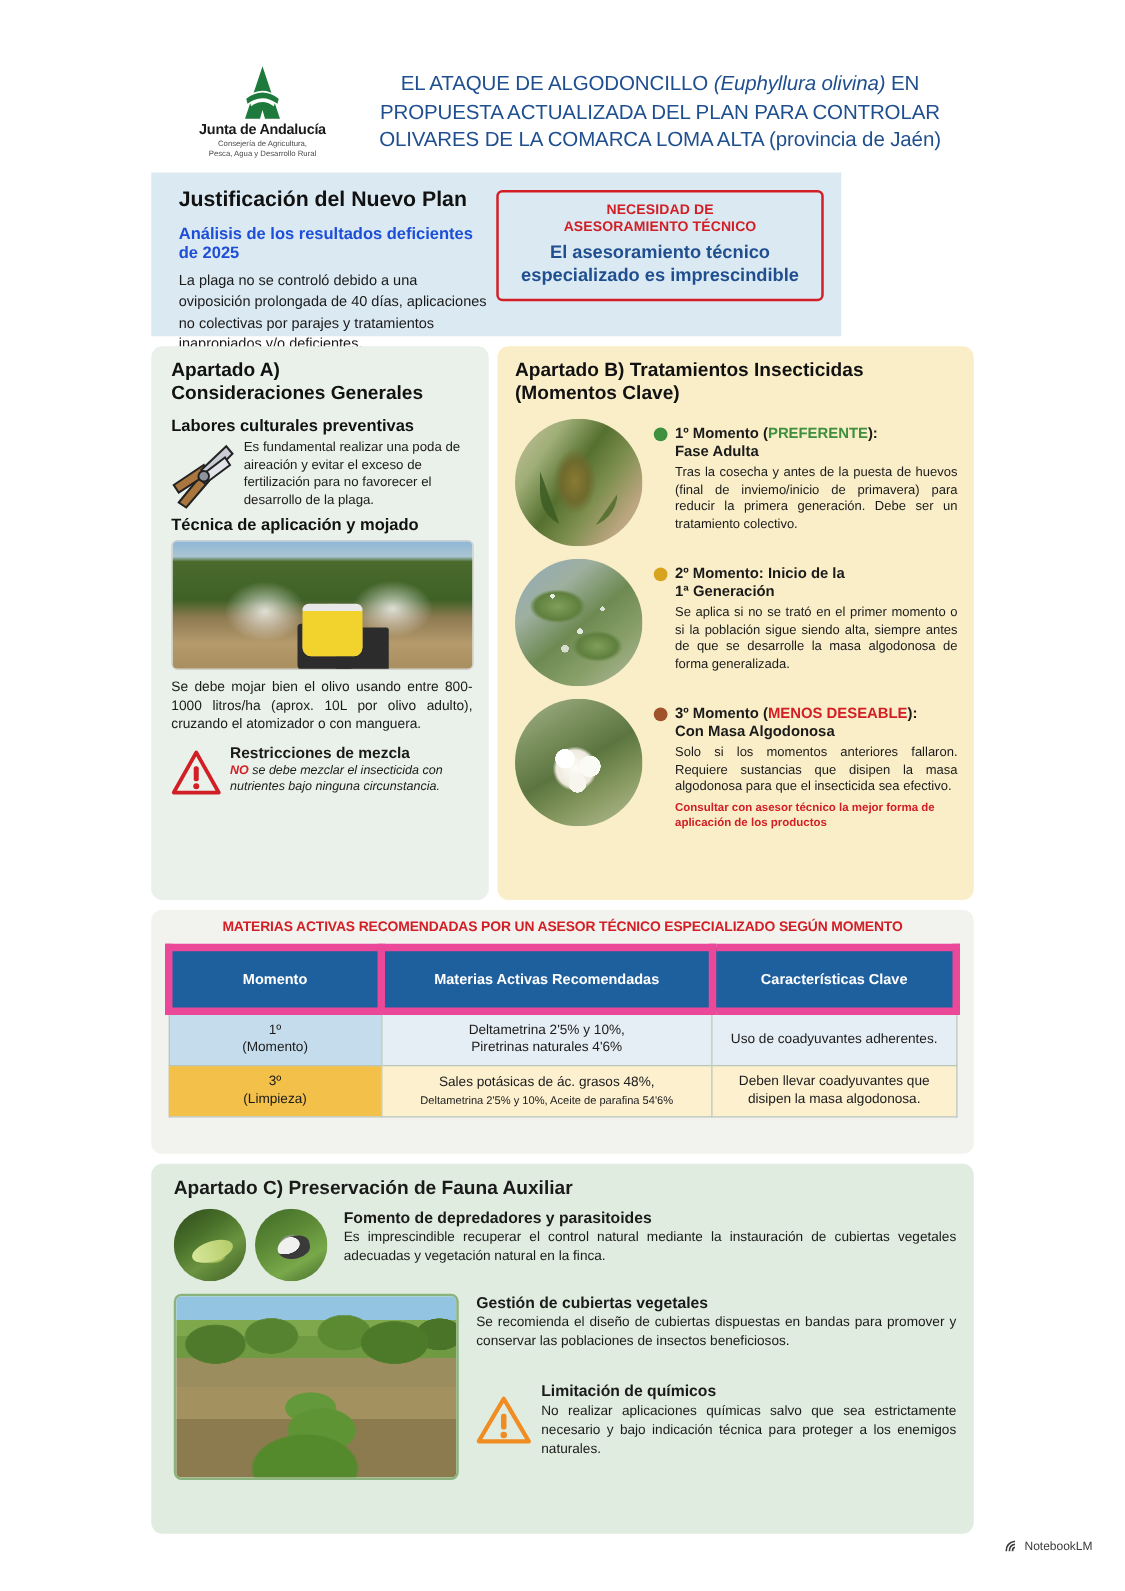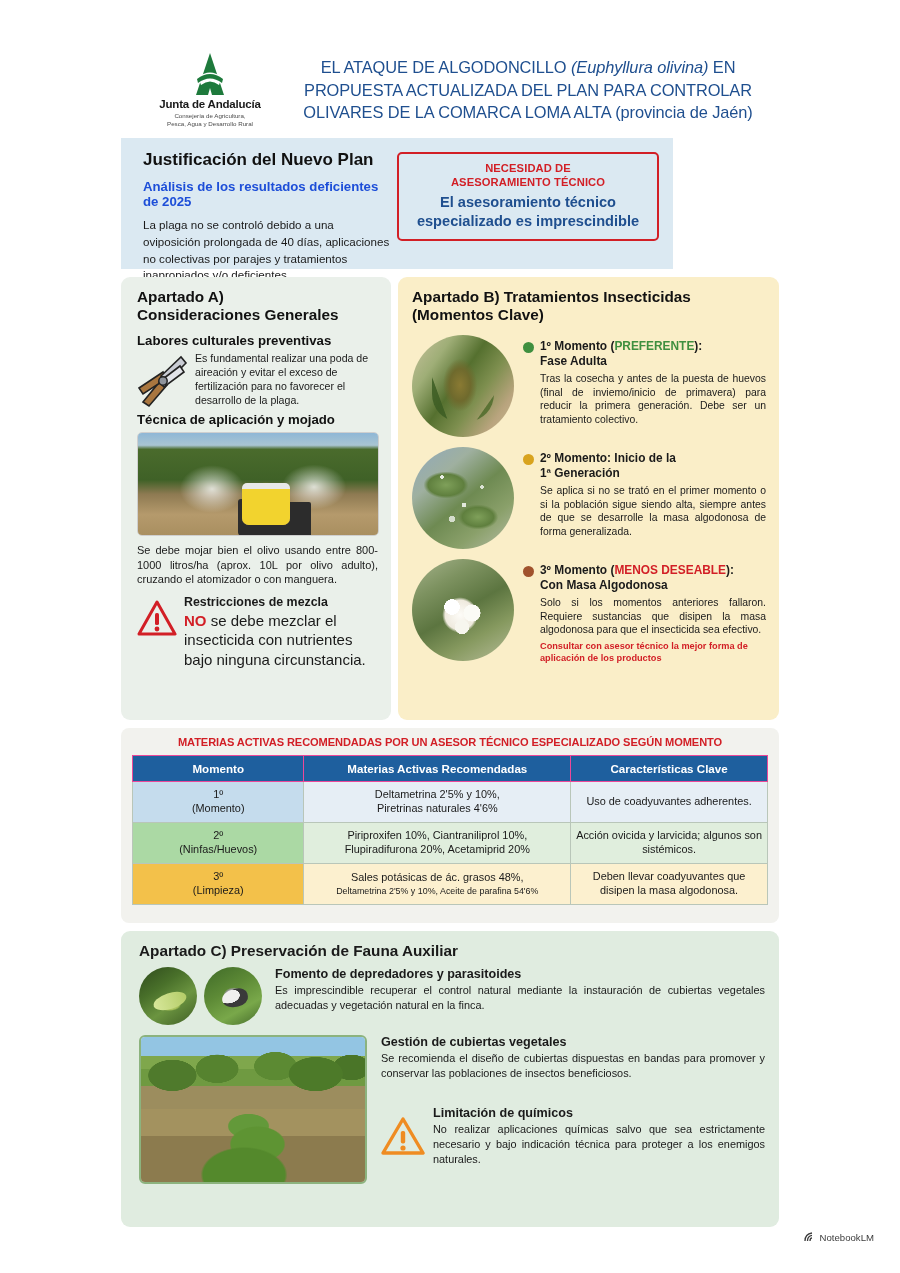"NO se debe mezclar el" .restr-p { font-size: 15px -> 10px; font-style: none -> italic }
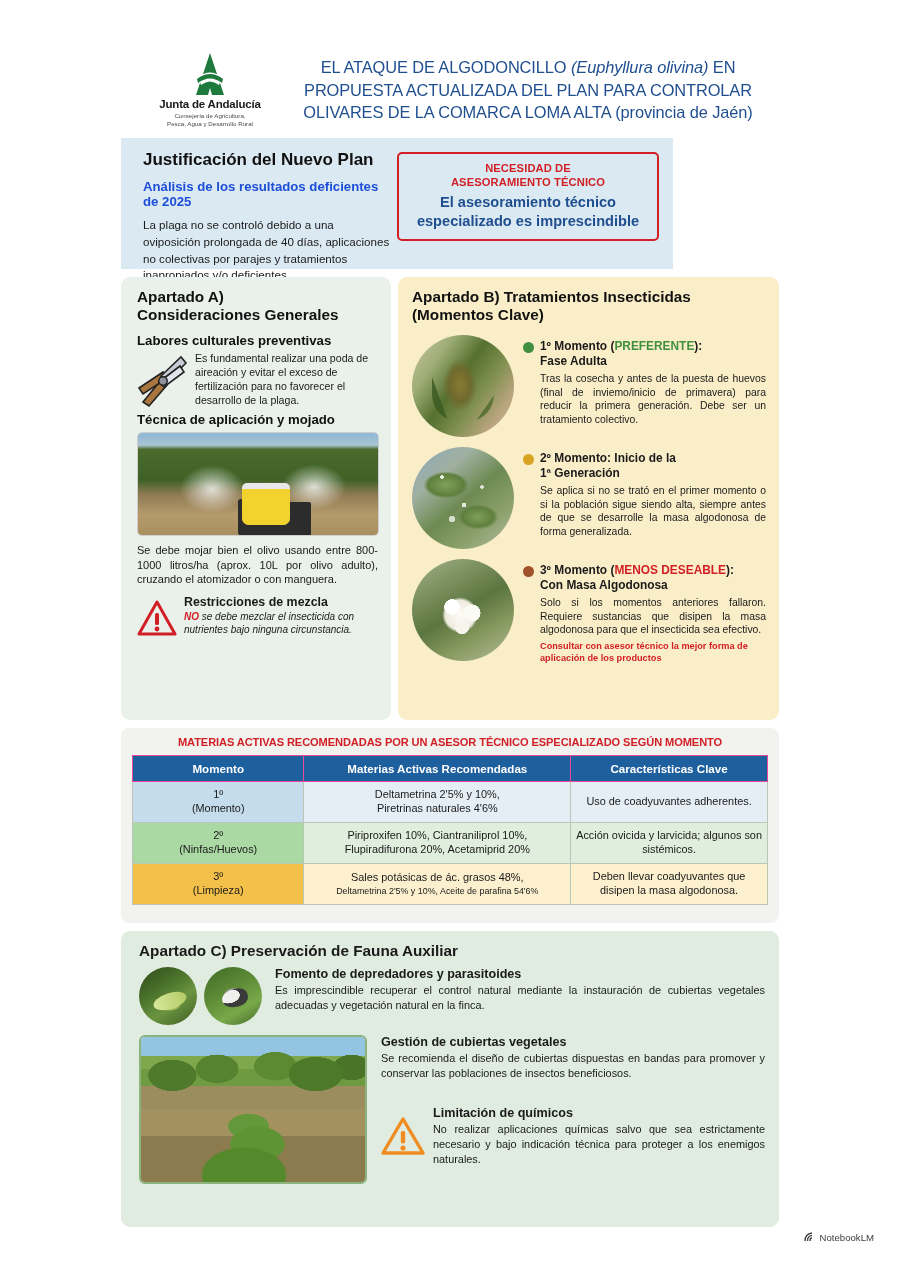"Momento" table.mat th { border: 1px solid #ec4899 -> 6px solid #ec4899; padding: 6px 3px -> 16px 3px }
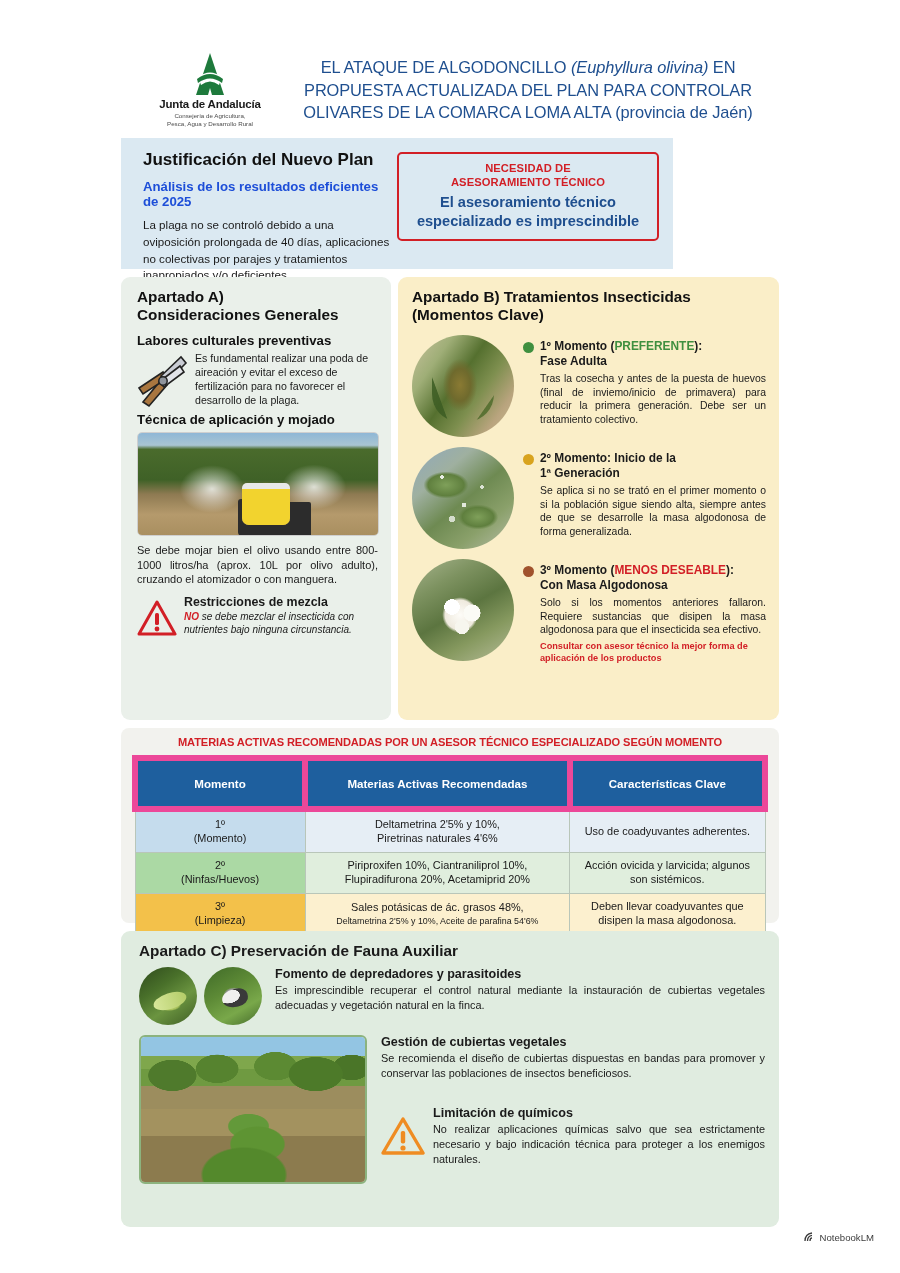"2º" tr.r2 { html: <tr> <td> <div>2º</div> <div>(Ninfas/Huevos)</div> </td> <td> <div>Piriproxifen 10%, Ciantraniliprol 10%,</div> <div>Flupiradifurona 20%, Acetamiprid 20%</div> </td> <td>Acción ovicida y larvicida; algunos son sistémicos.</td> </tr> -> none }
